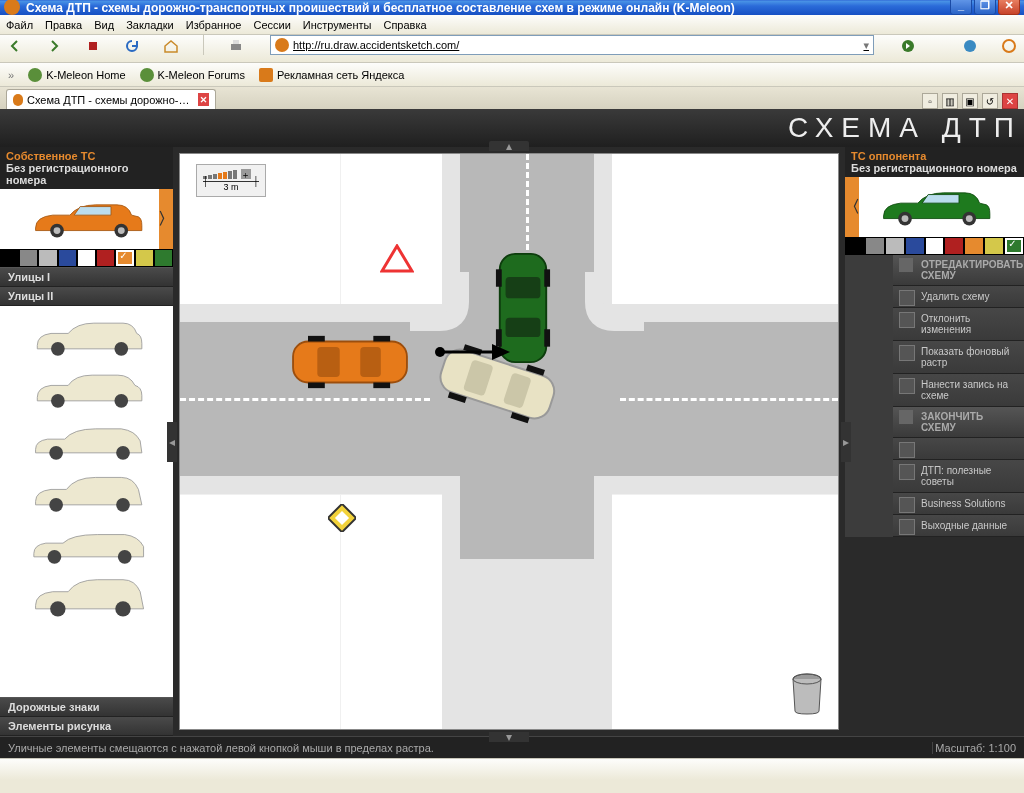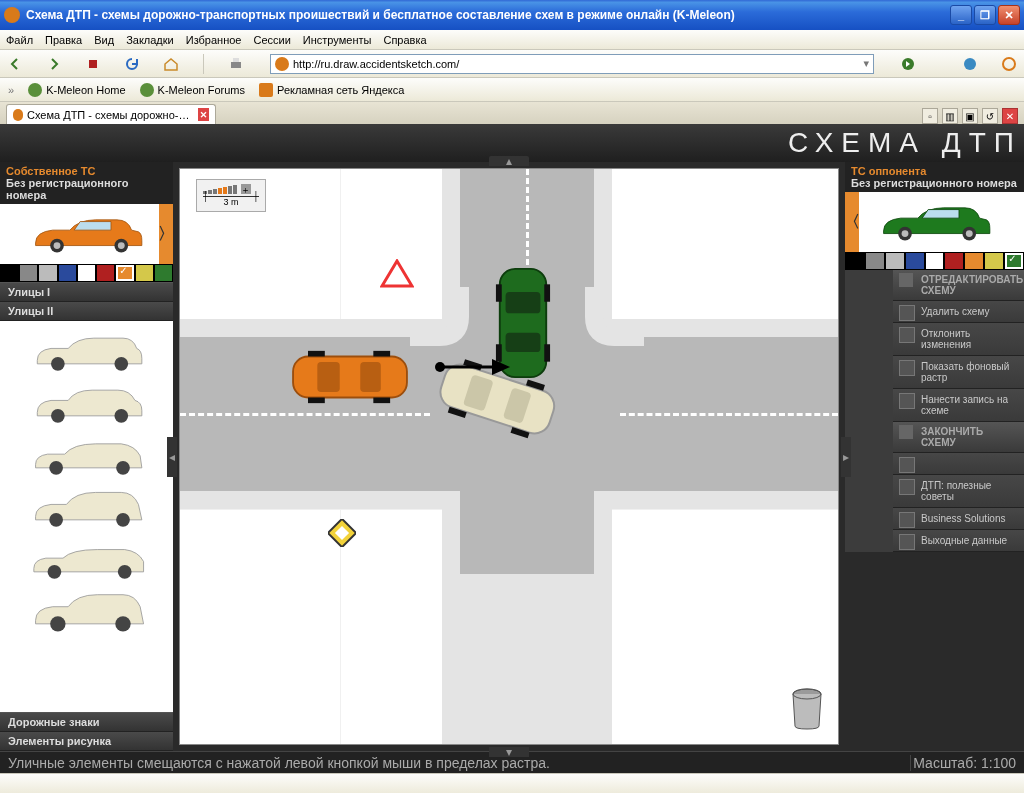"Схема ДТП - схемы дорожно-транспортных" .titlebar { align-items: center -> flex-end; height: 30px -> 15px }
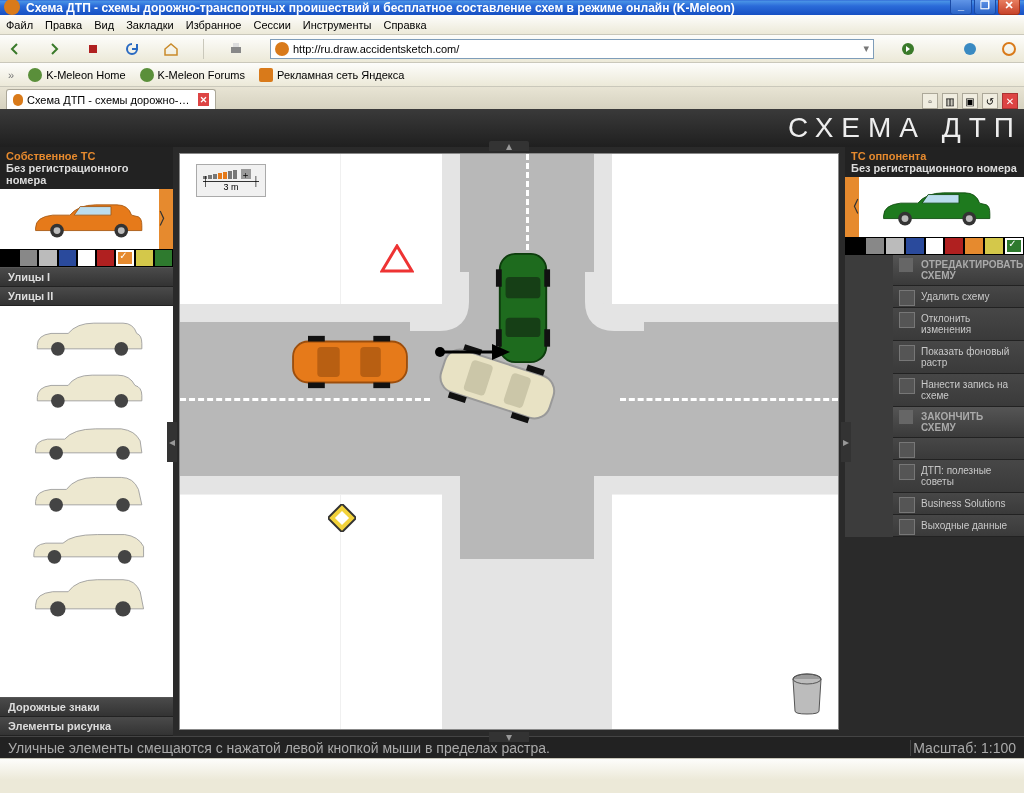"http://ru.draw.accidentsketch.com/" .toolbar { align-items: center -> none; text-decoration: none -> underline }
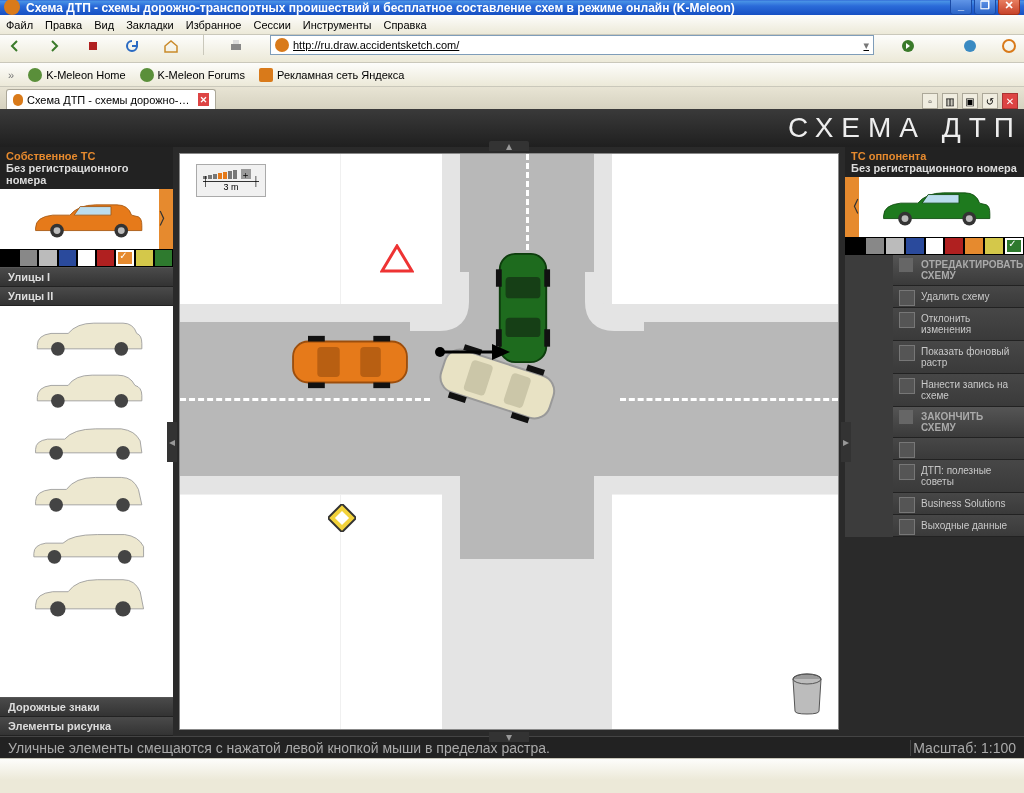"Уличные элементы смещаются с нажатой" .statusbar { font-size: 14px -> 11px }
